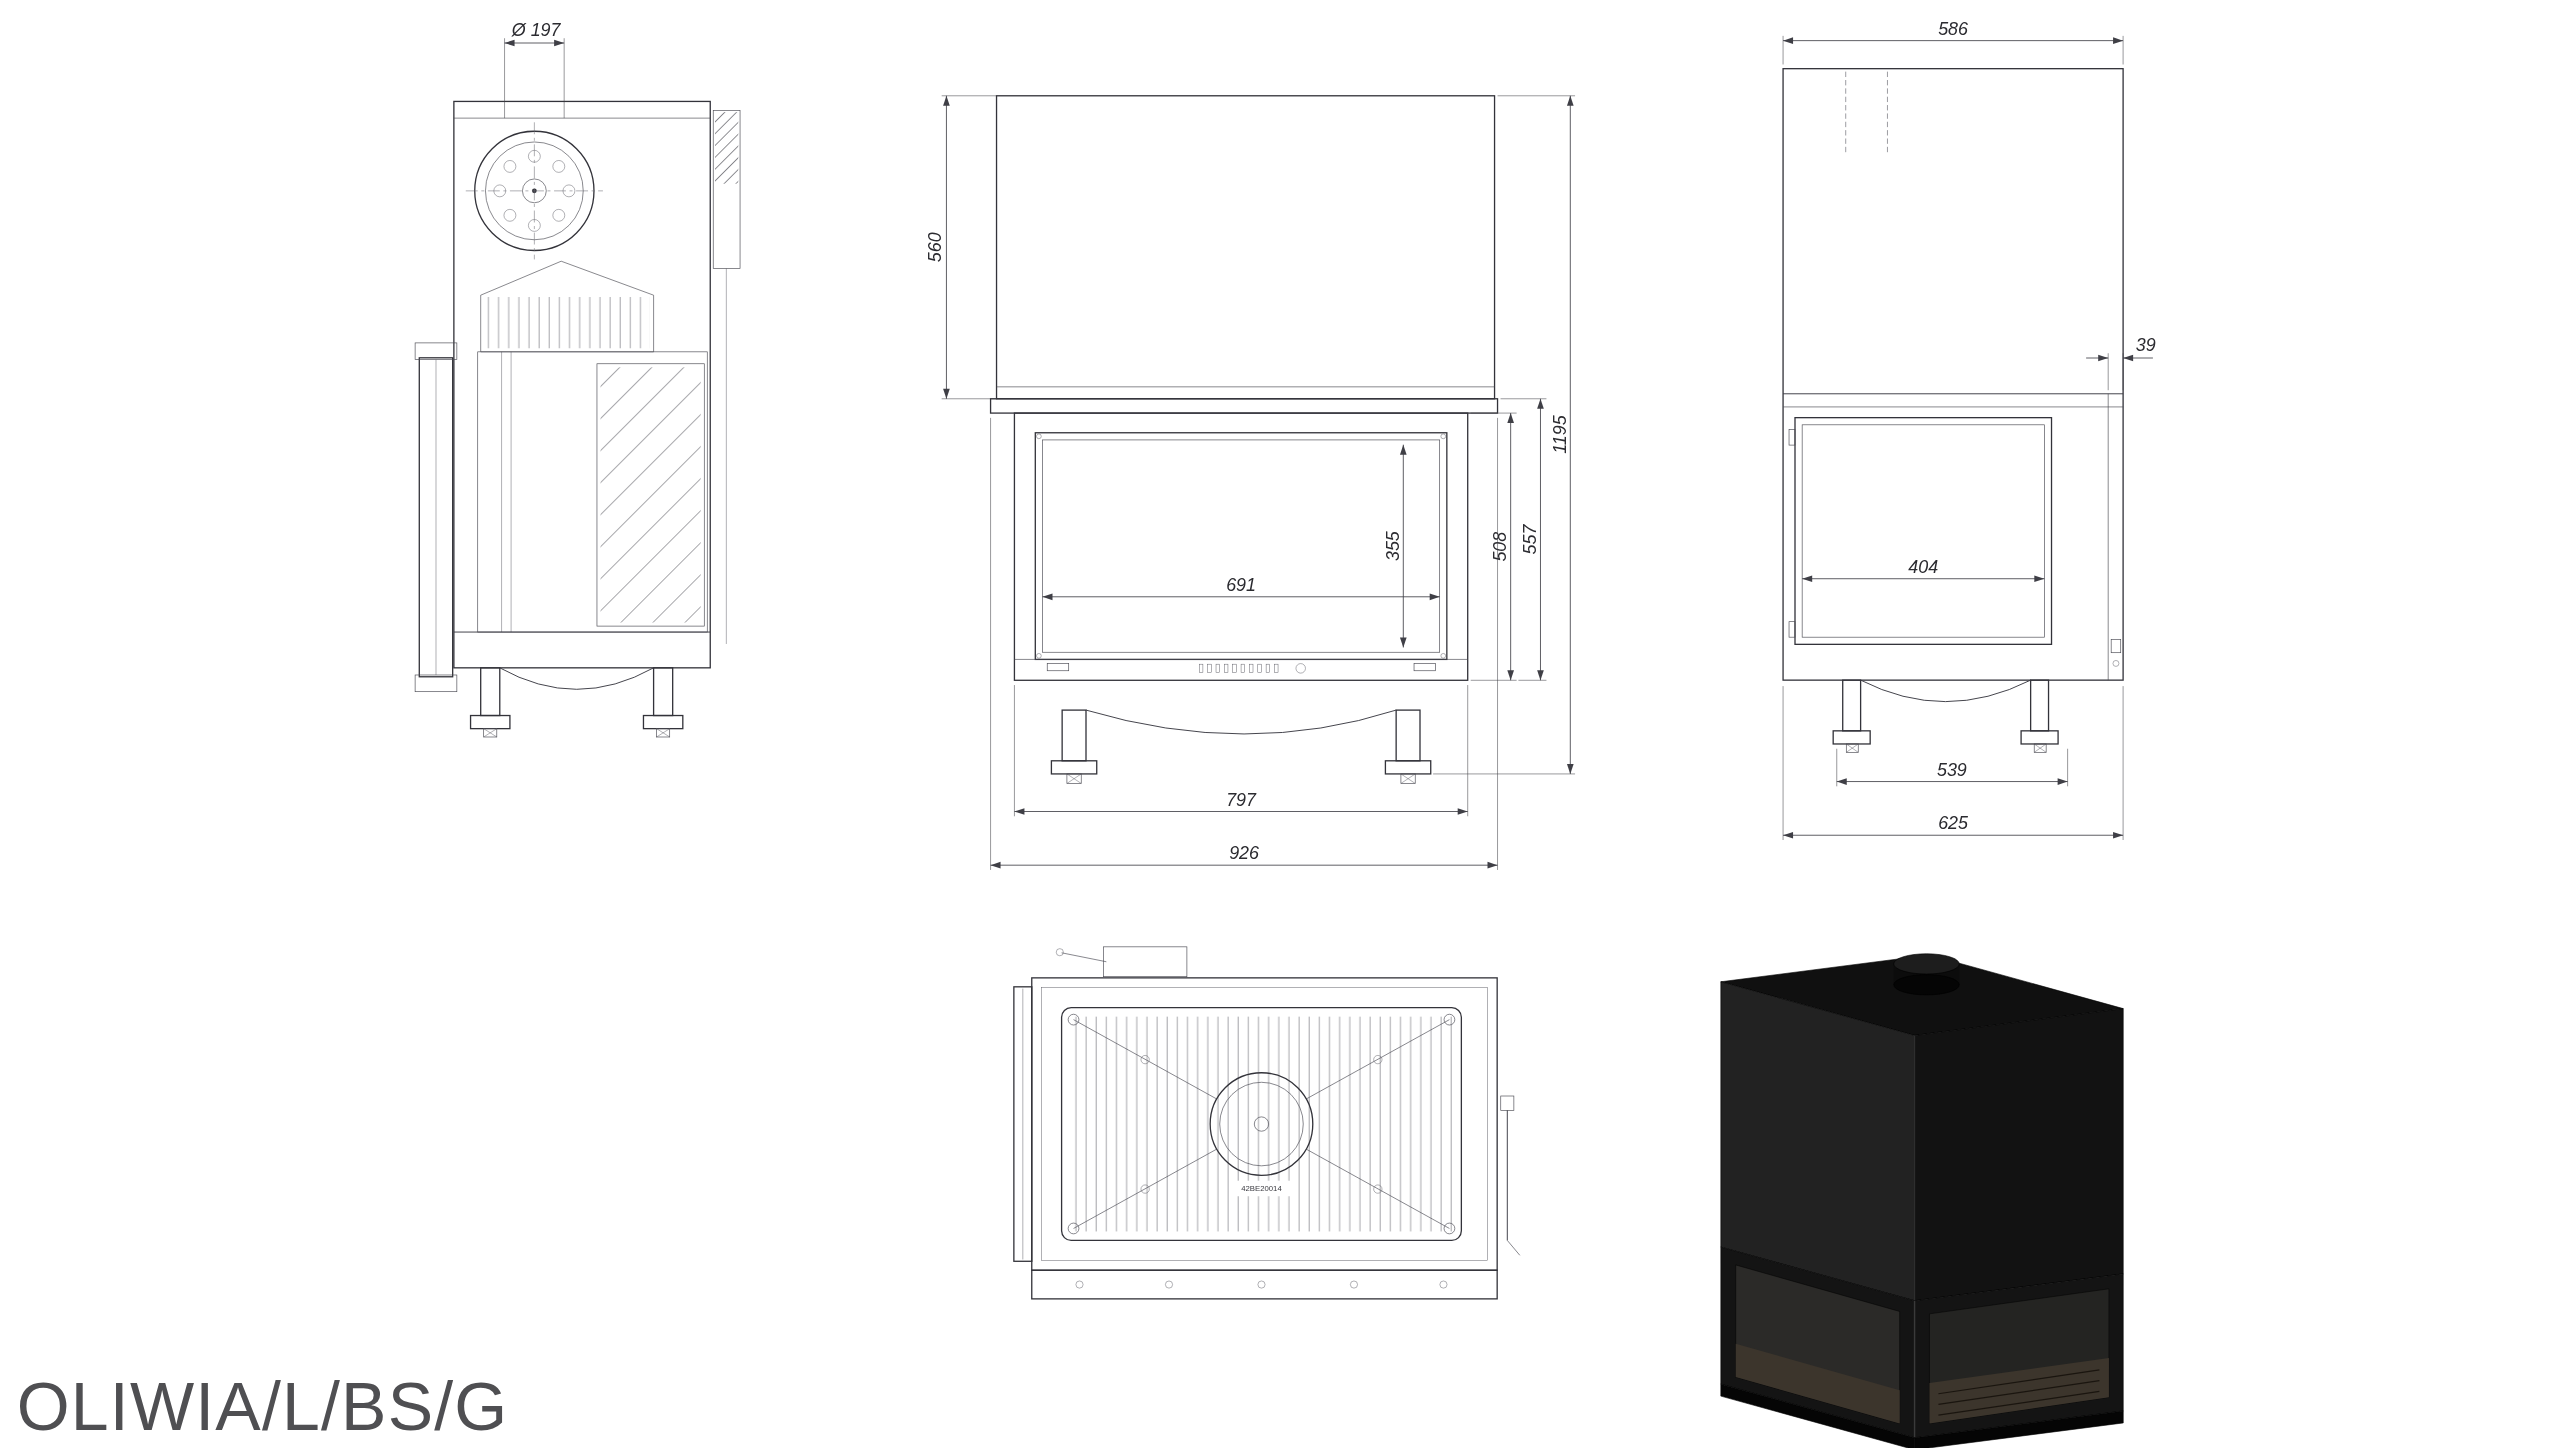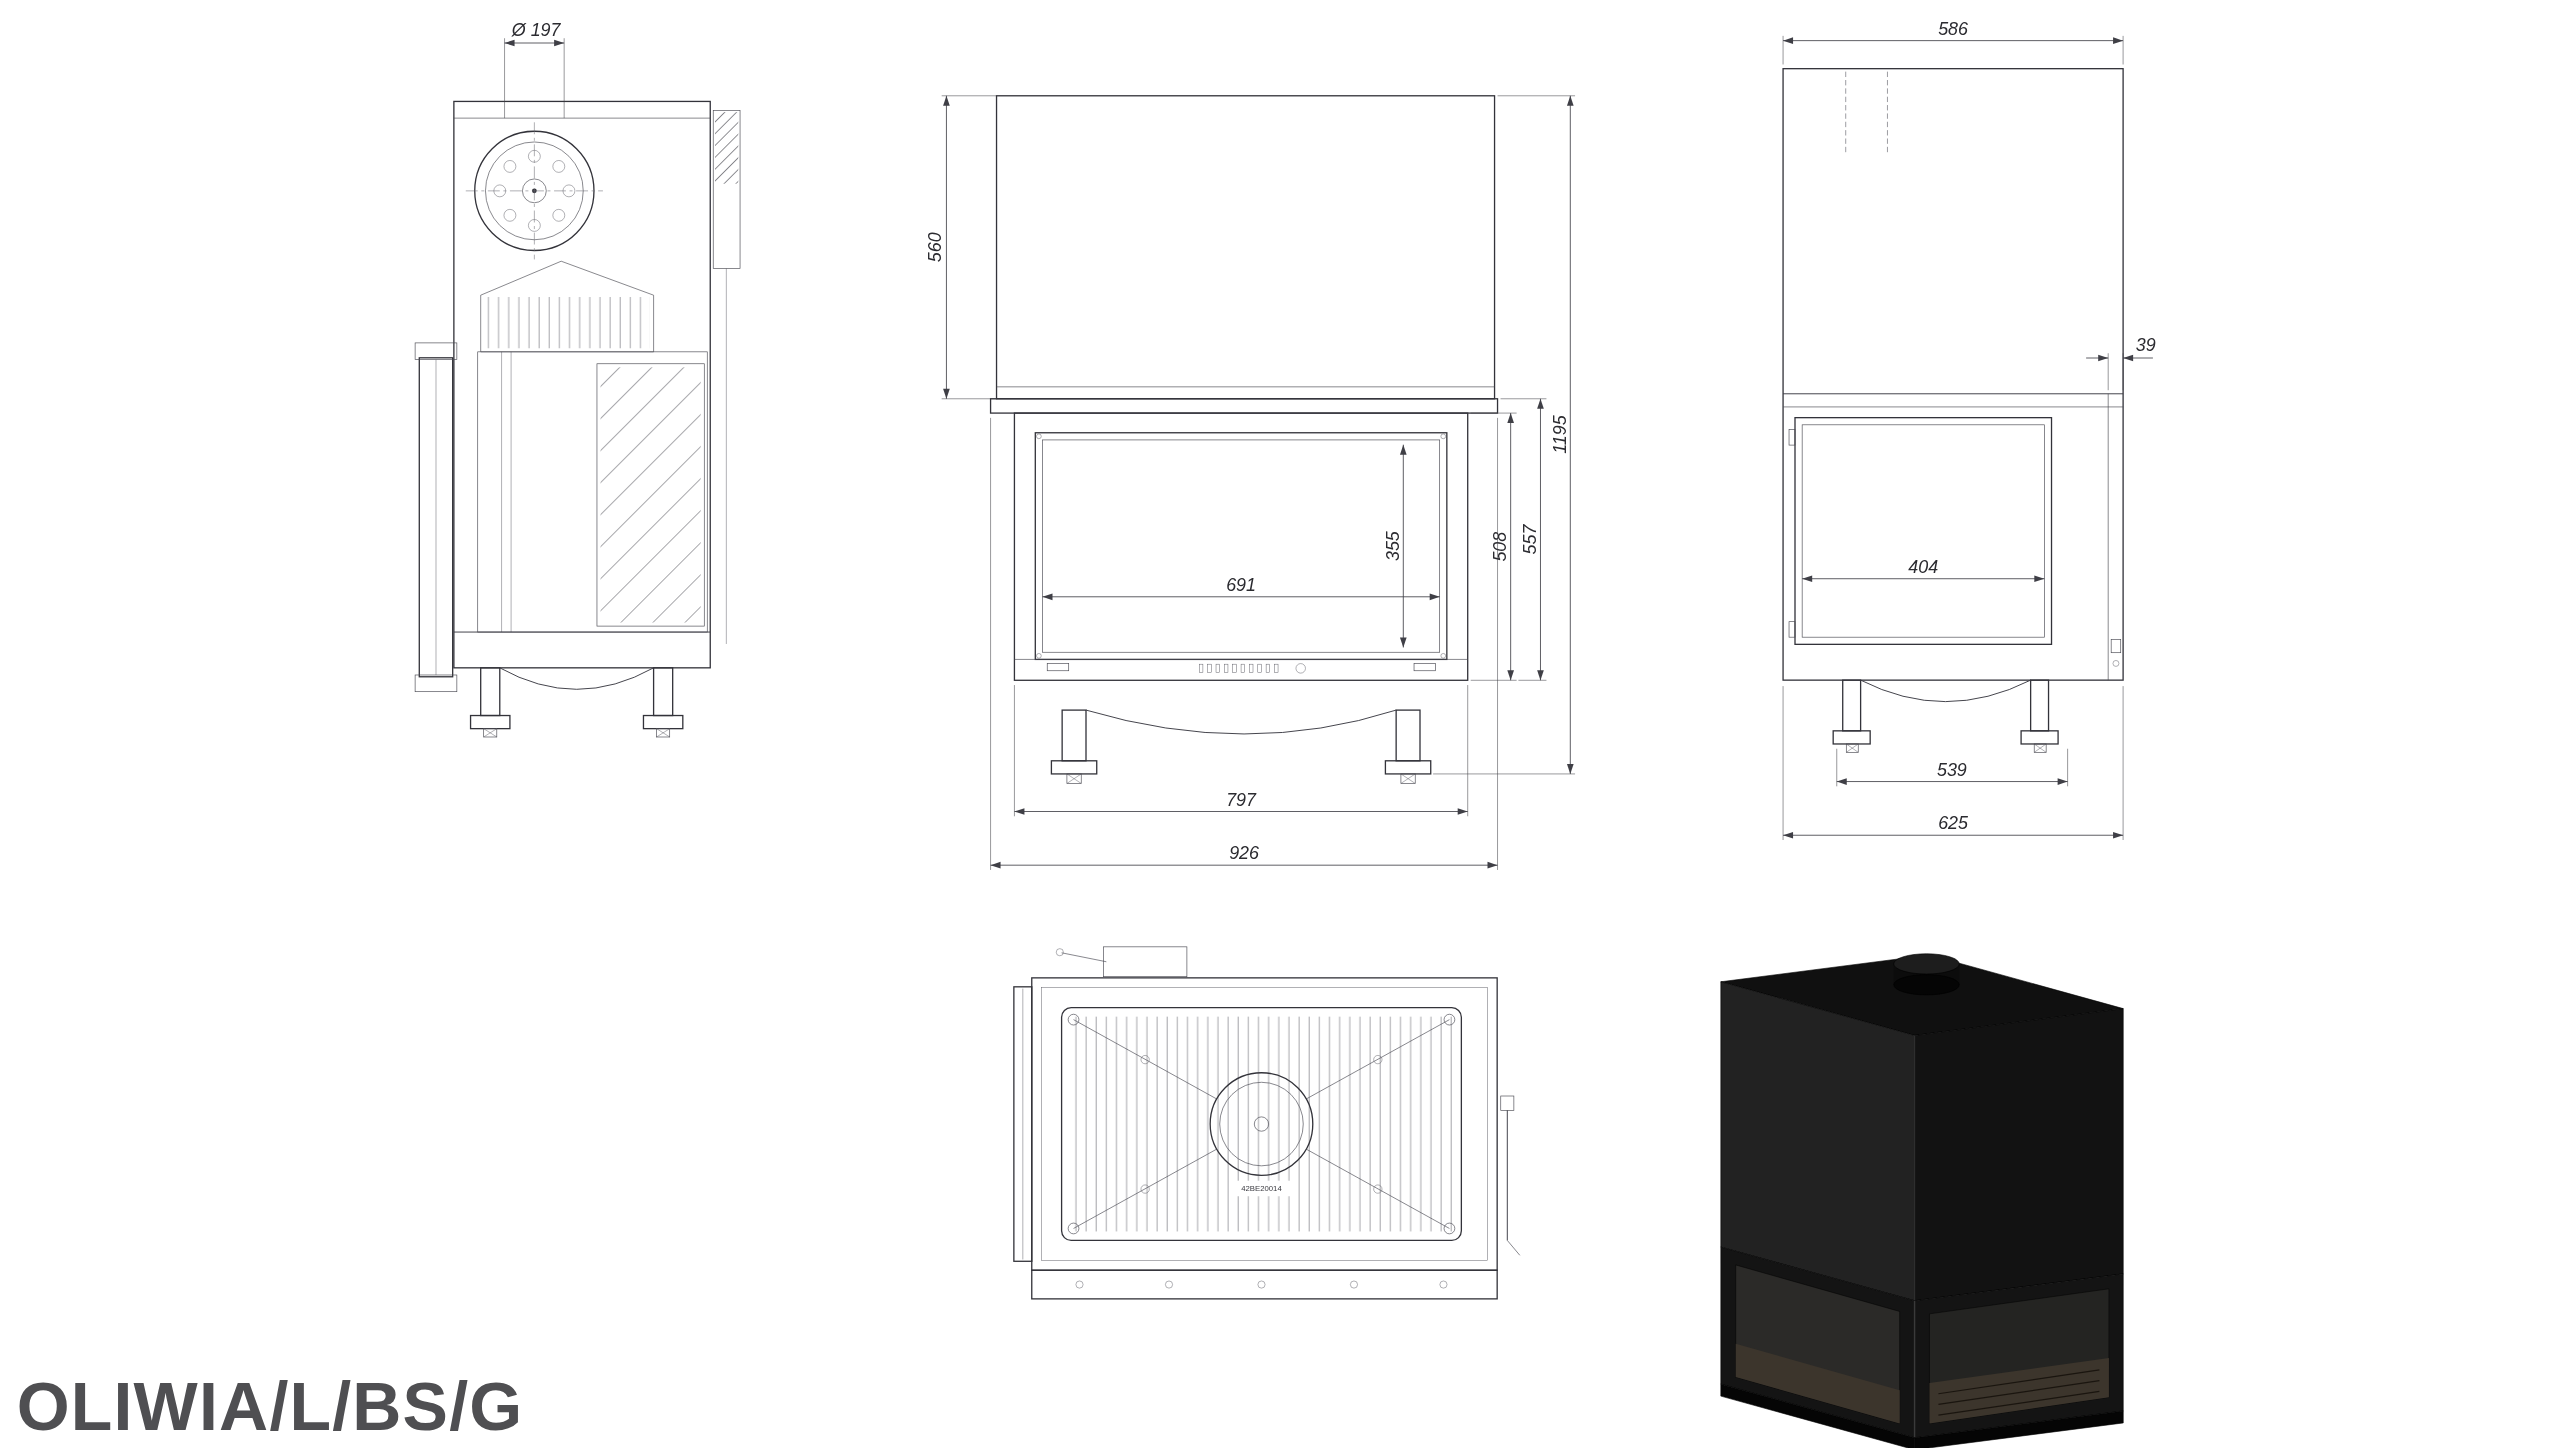"OLIWIA/L/BS/G" #model-title { font-weight: 700 -> 400 }
